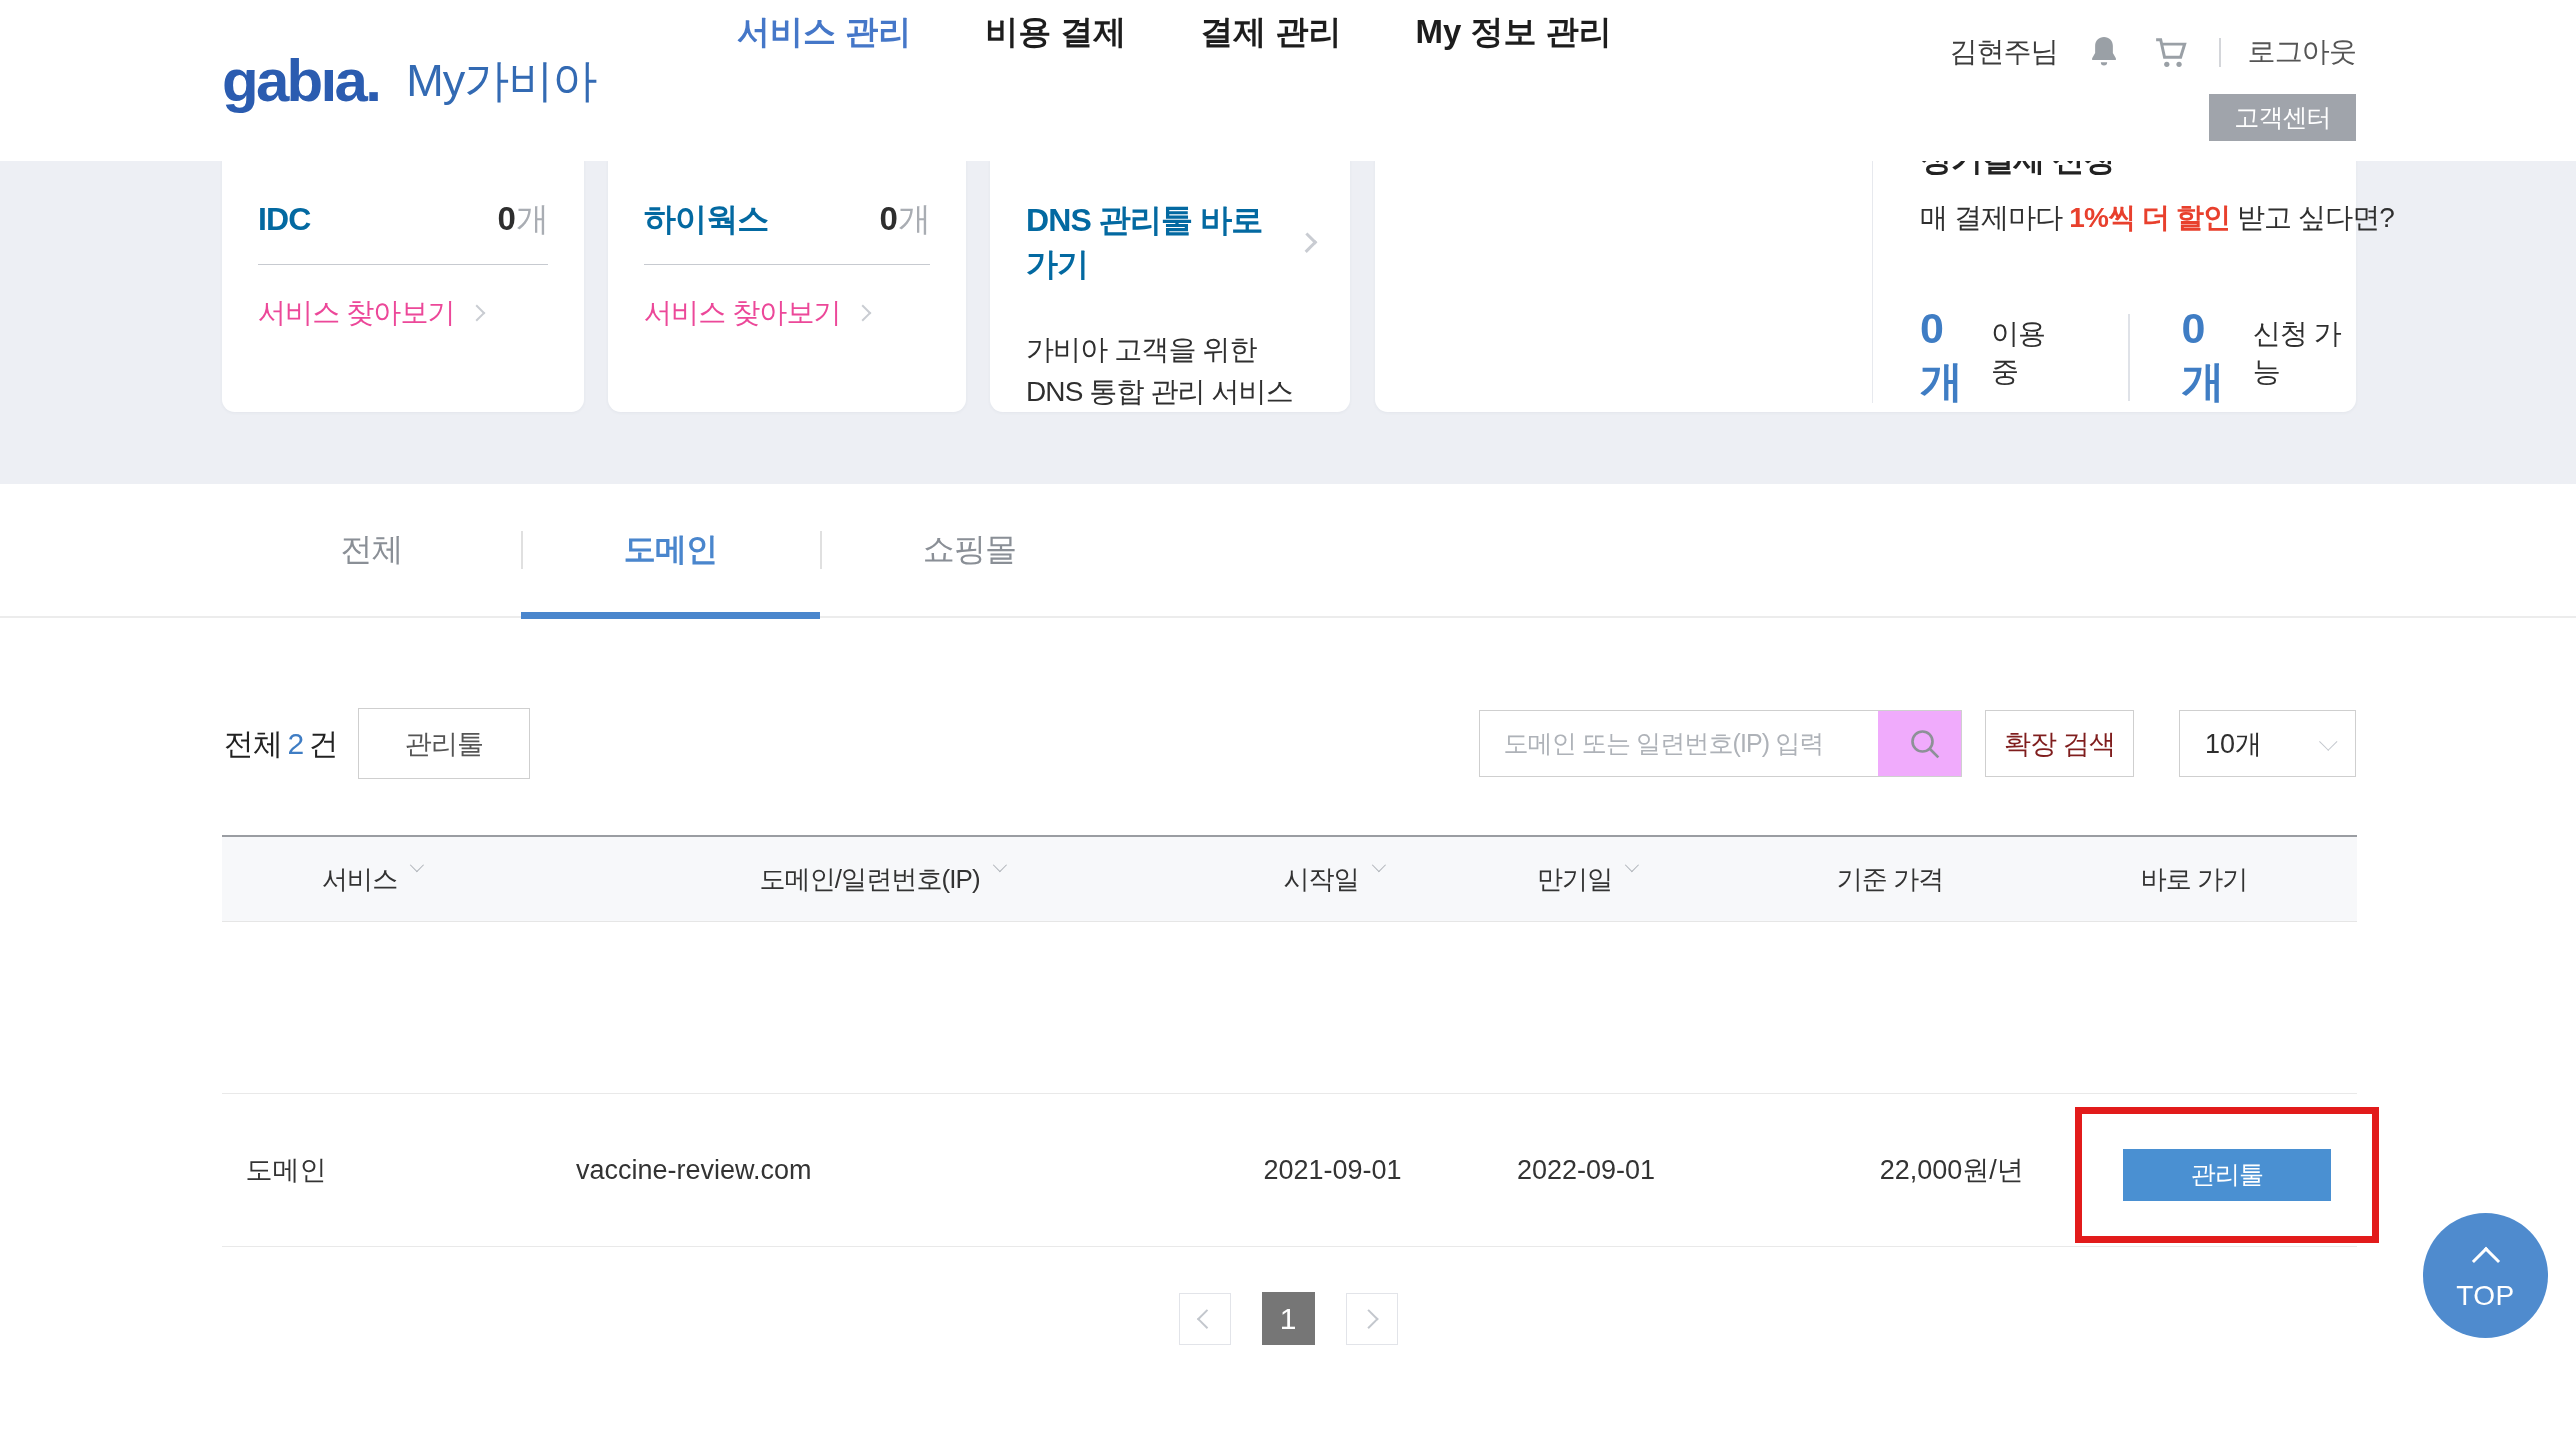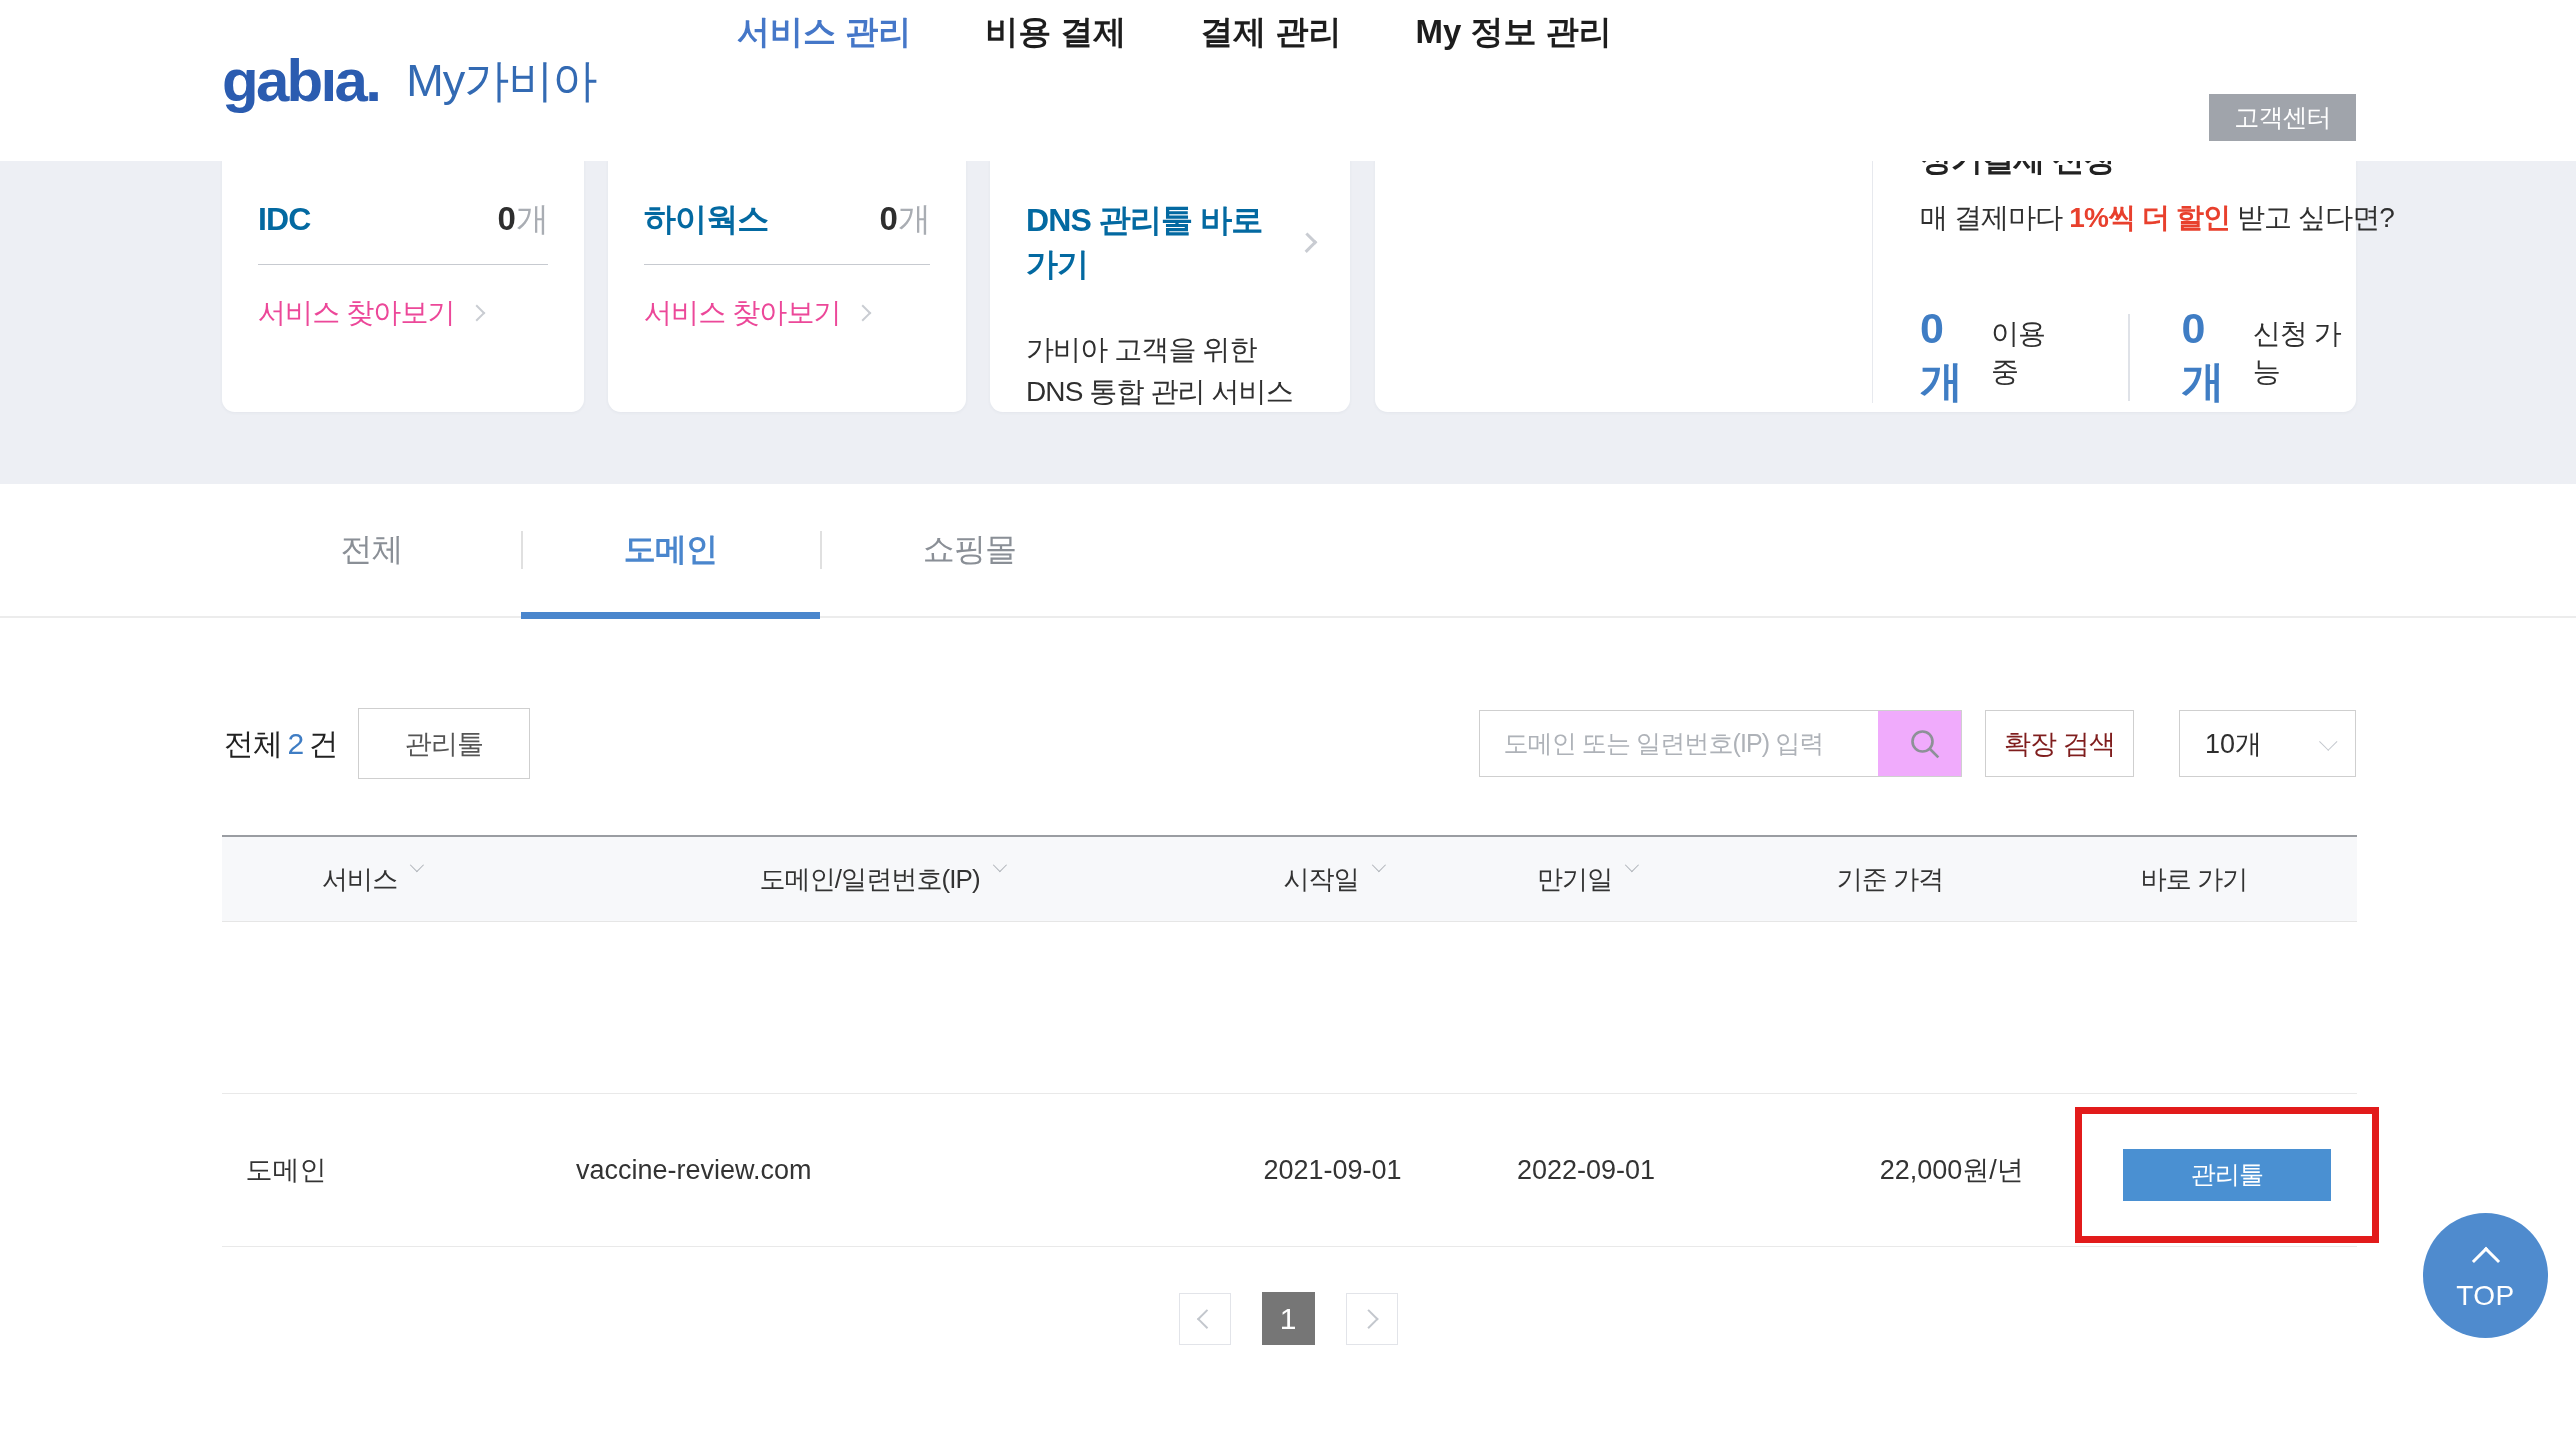"김현주님" div.header-user { html: none -> <div> <span>김현주님</span> <span> <svg> <path></path> </svg> </span> <span> <svg> <path></path> <circle></circle> <circle></circle> </svg> </span> <span></span> <span>로그아웃</span> </div> }
